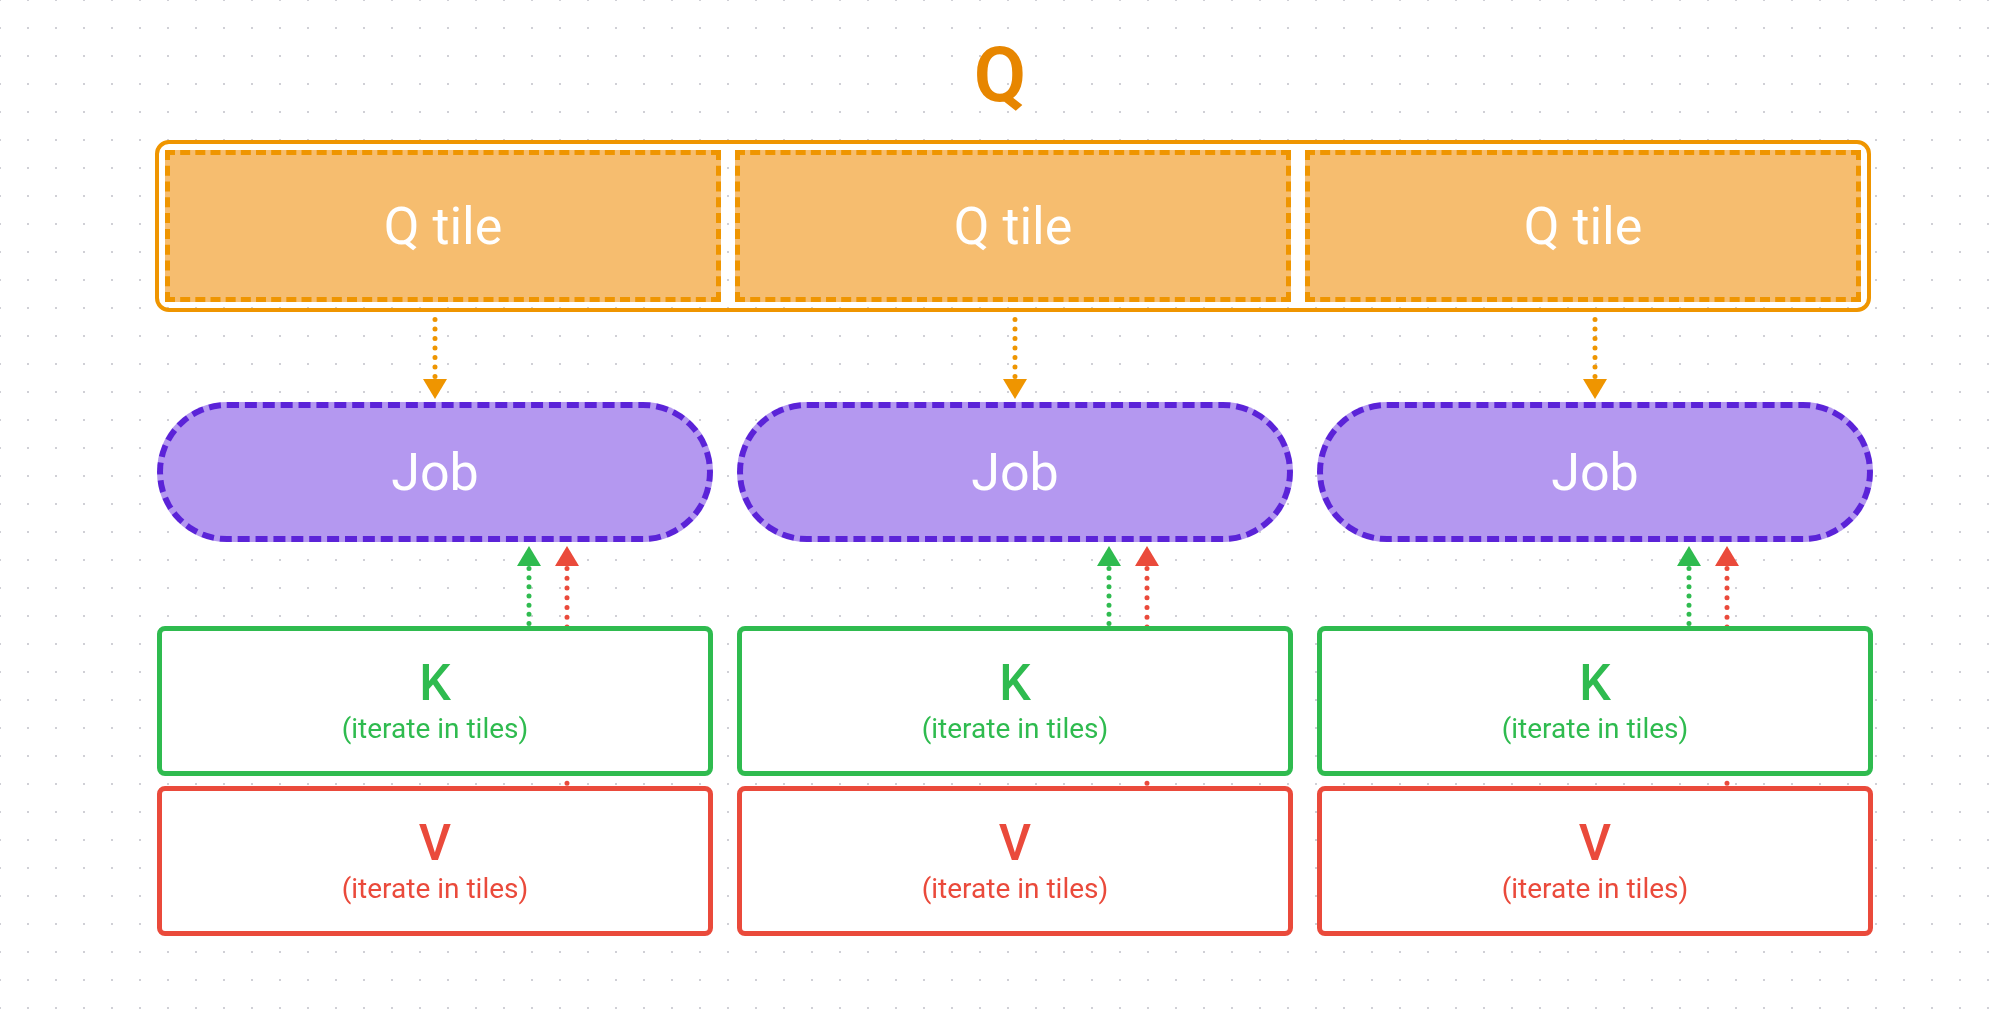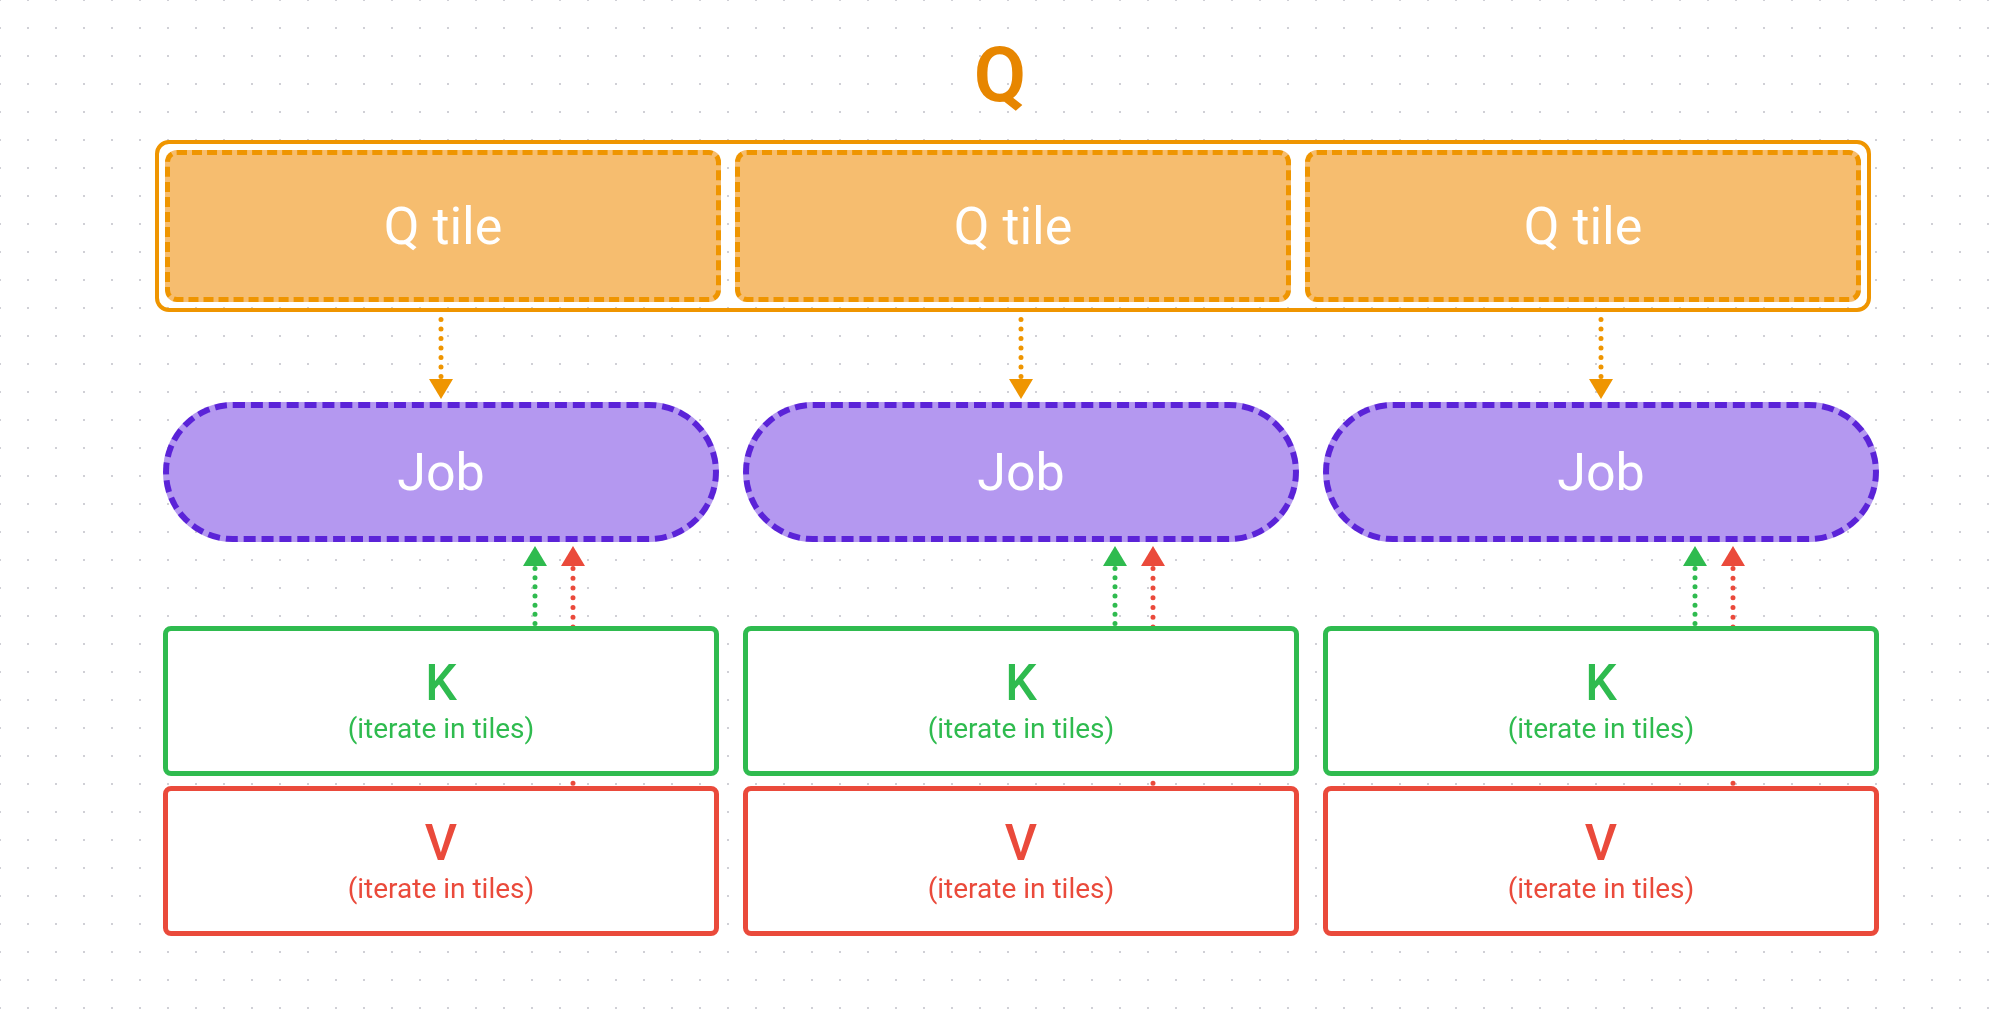"Q tile" .q-tile { border-radius: 12px -> 0 }
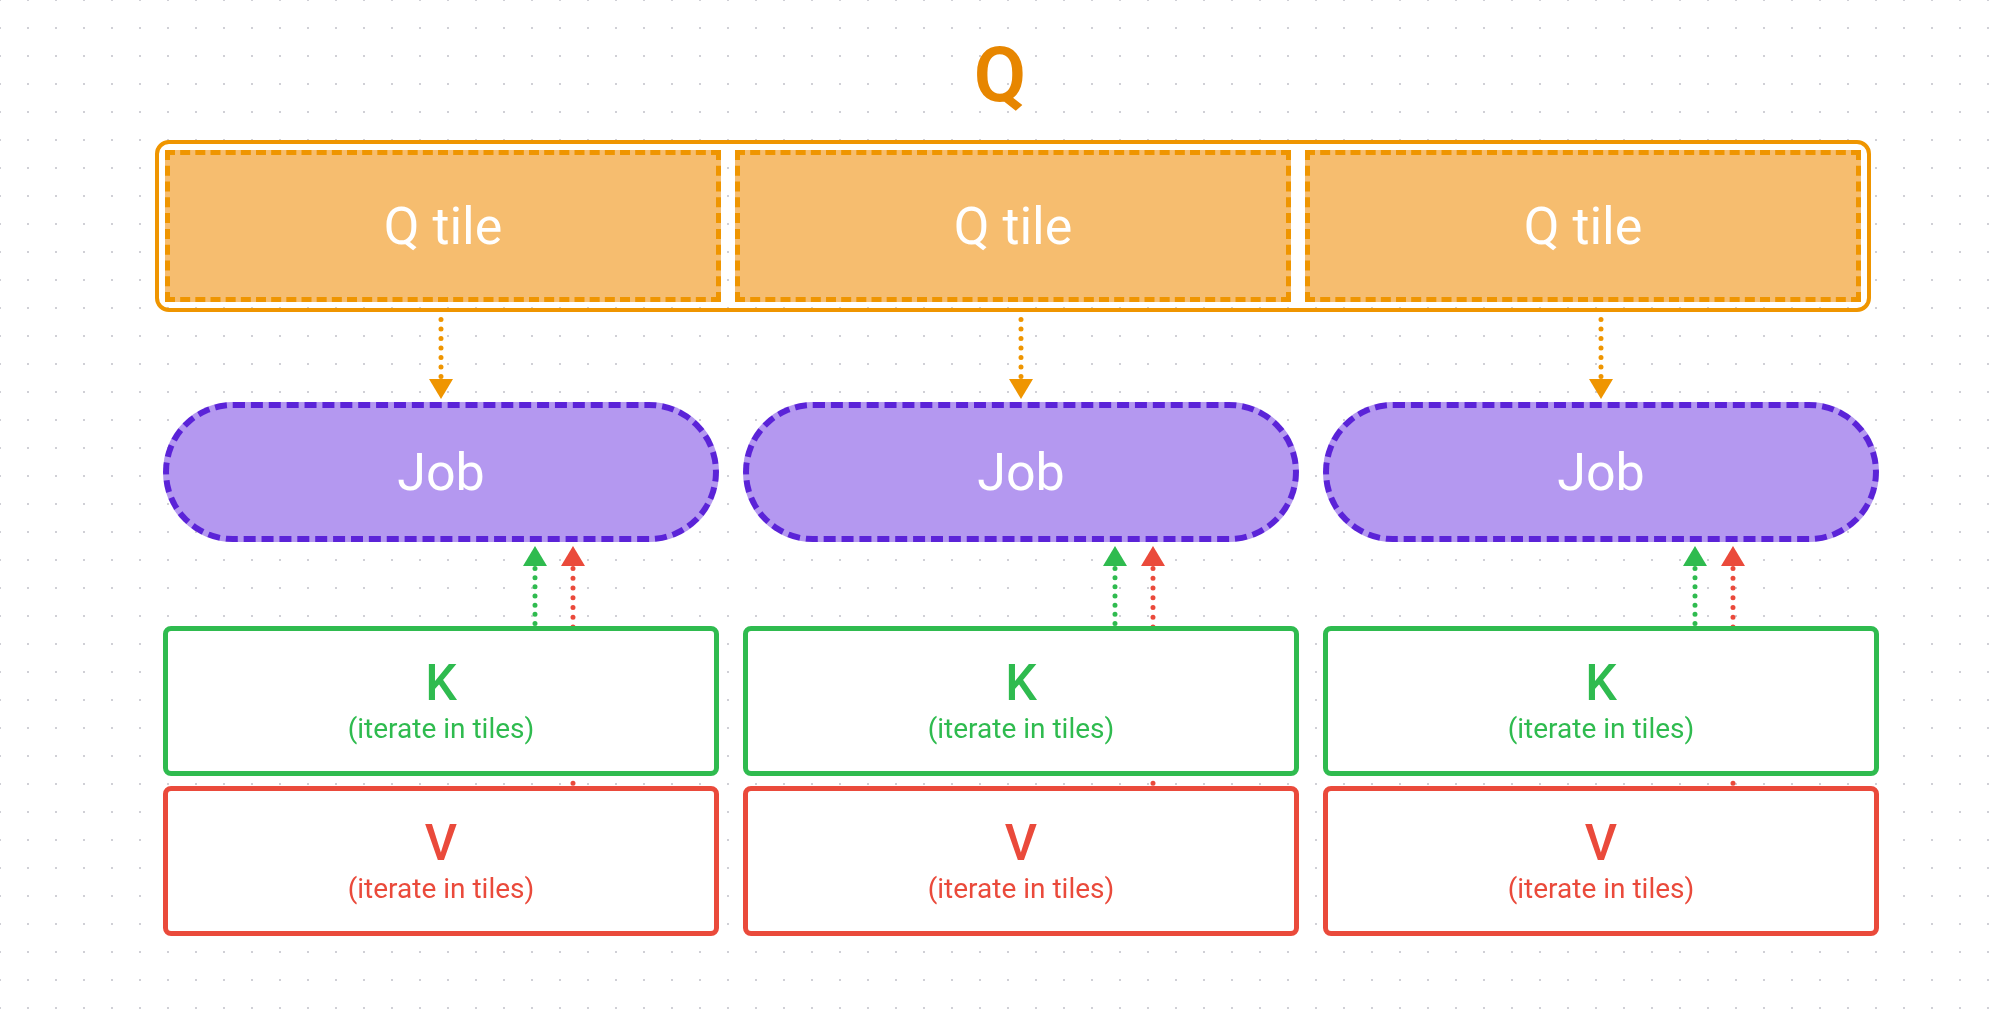"Job" .columns { left: 163px -> 157px }
